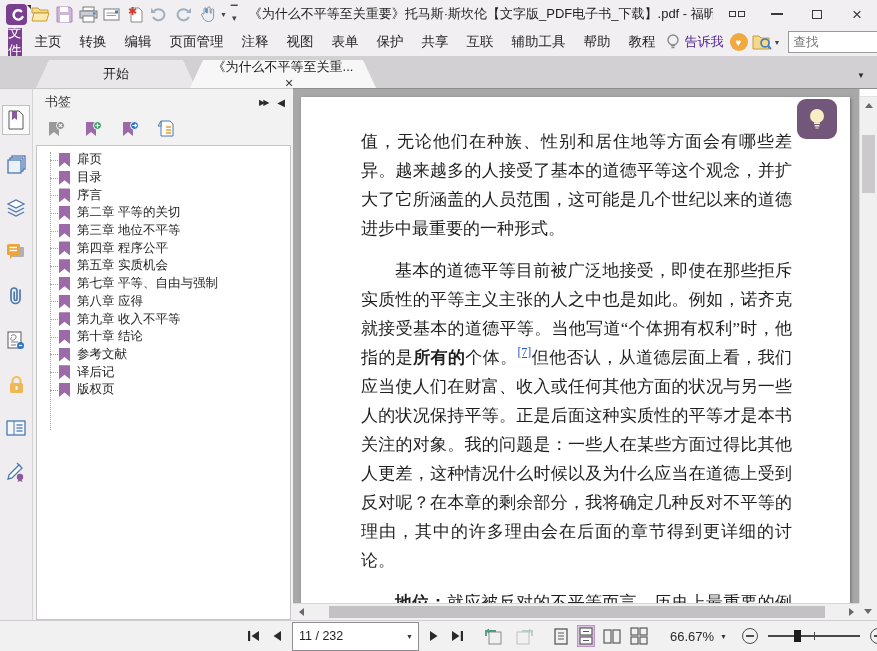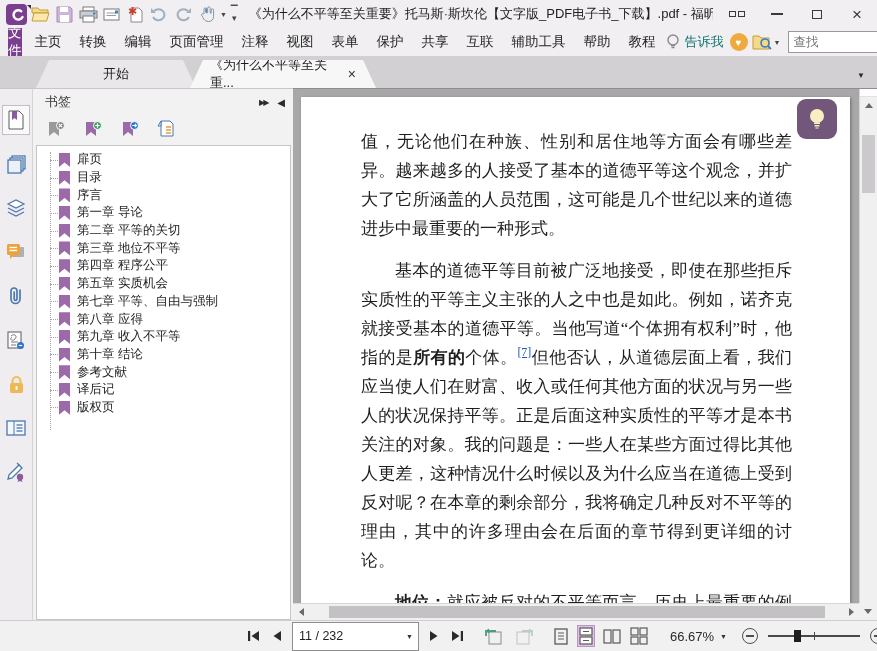"告诉我" .tellme { color: #0f766e -> #4c1d95 }
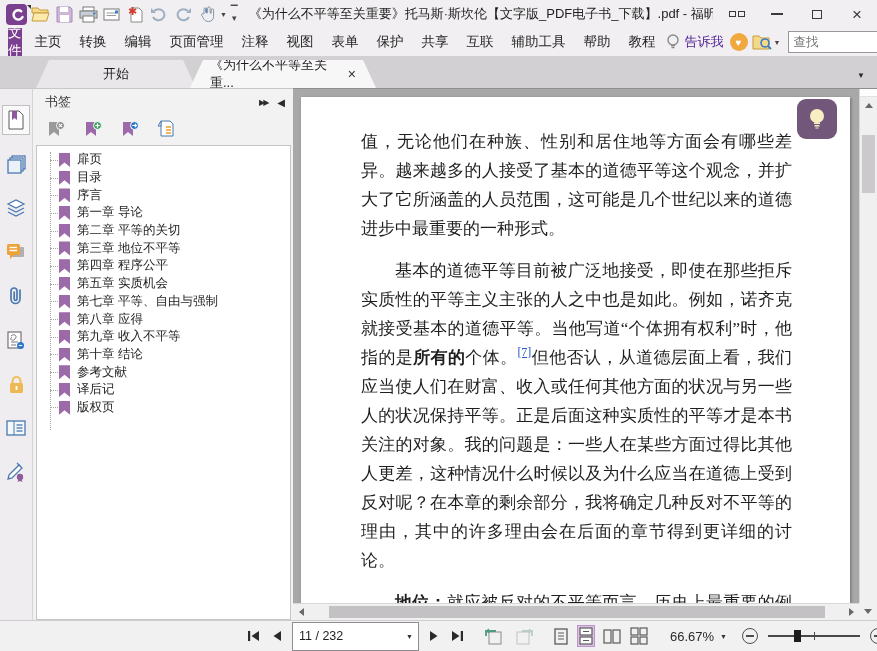"《为什么不平等至关重..." .tab-doc { flex-direction: none -> column }
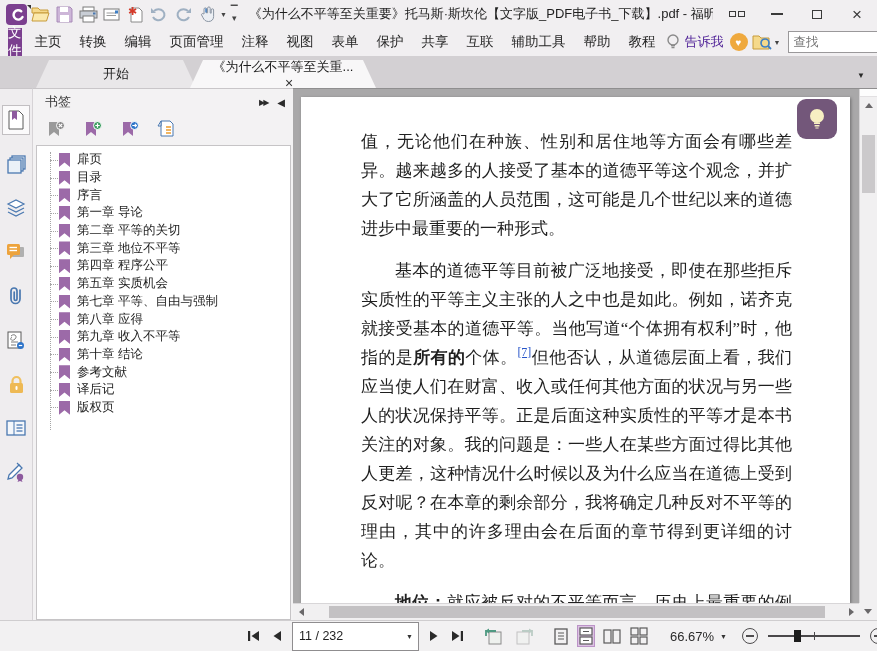"第一章 导论" div.bk-row { html: <div> <span></span> <span>第一章 导论</span> </div> -> none }
